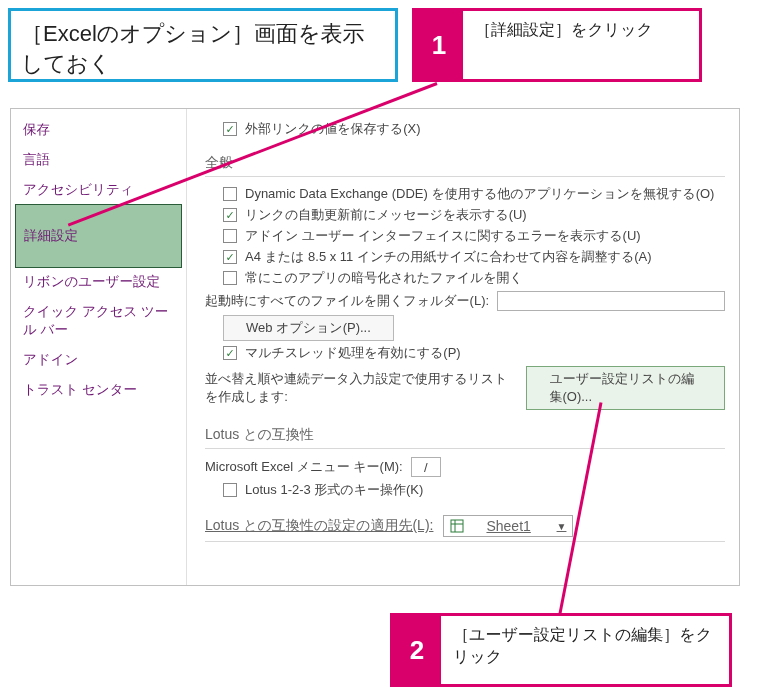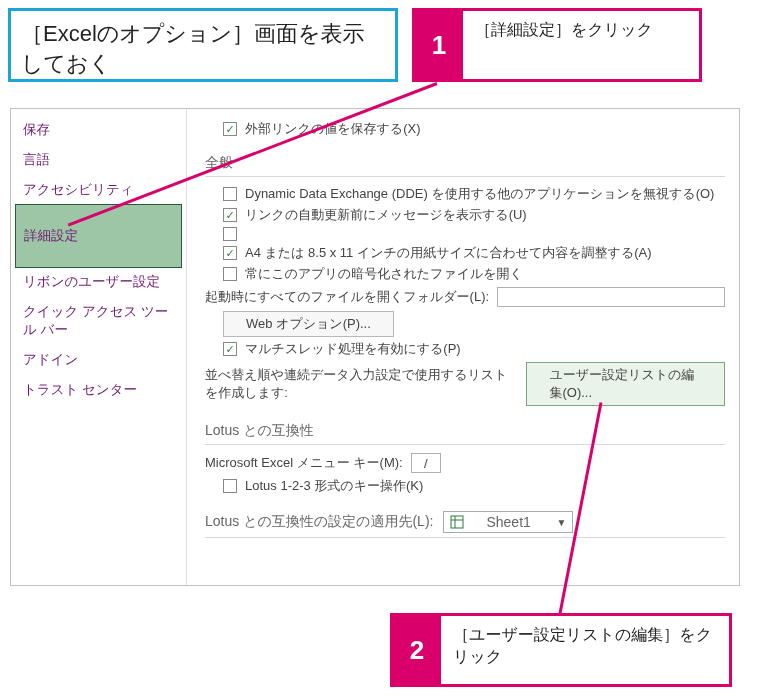"アドイン ユーザー インターフェイスに関するエラーを表示する(U)" span { html: none -> <span>アドイン ユーザー インターフェイスに関するエラーを表示する(U)</span> }
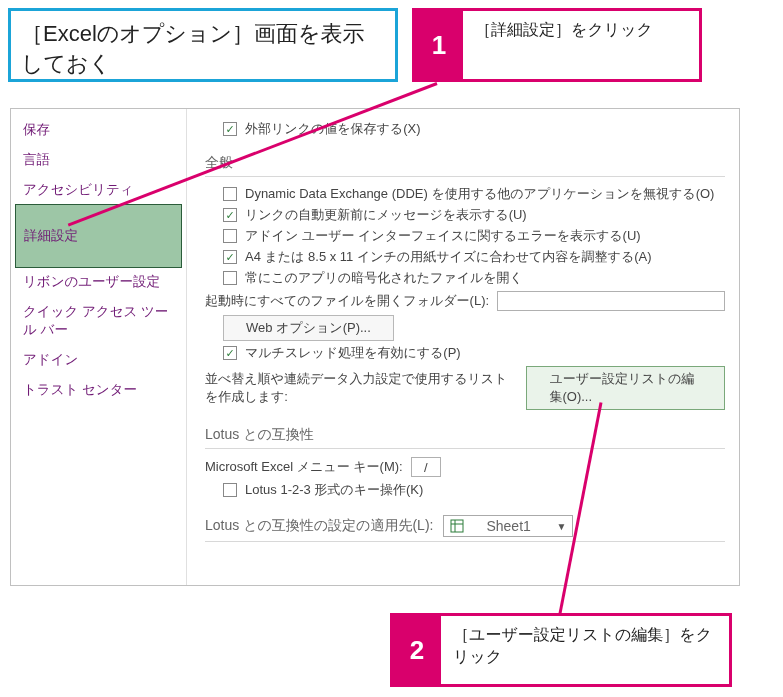"Lotus との互換性の設定の適用先(L):" div.section-head { text-decoration: none -> underline }
